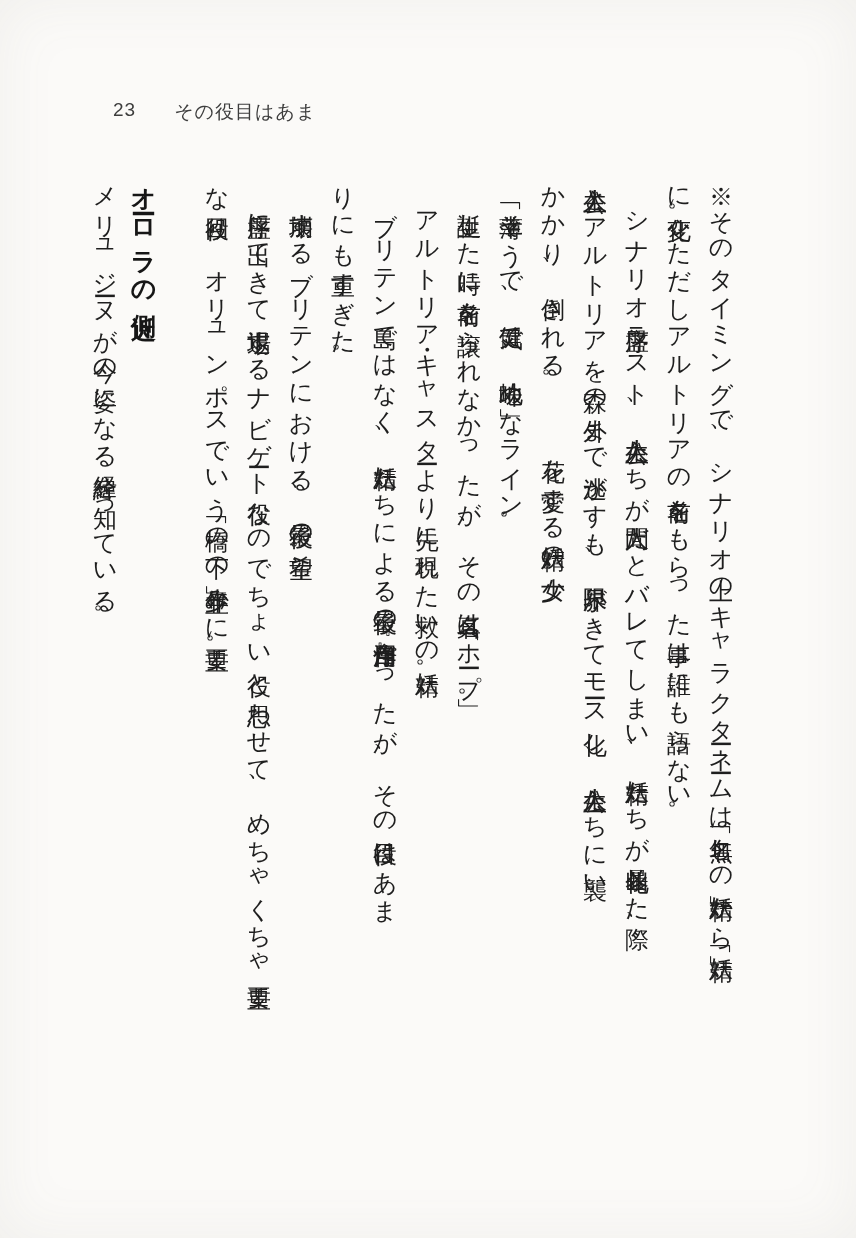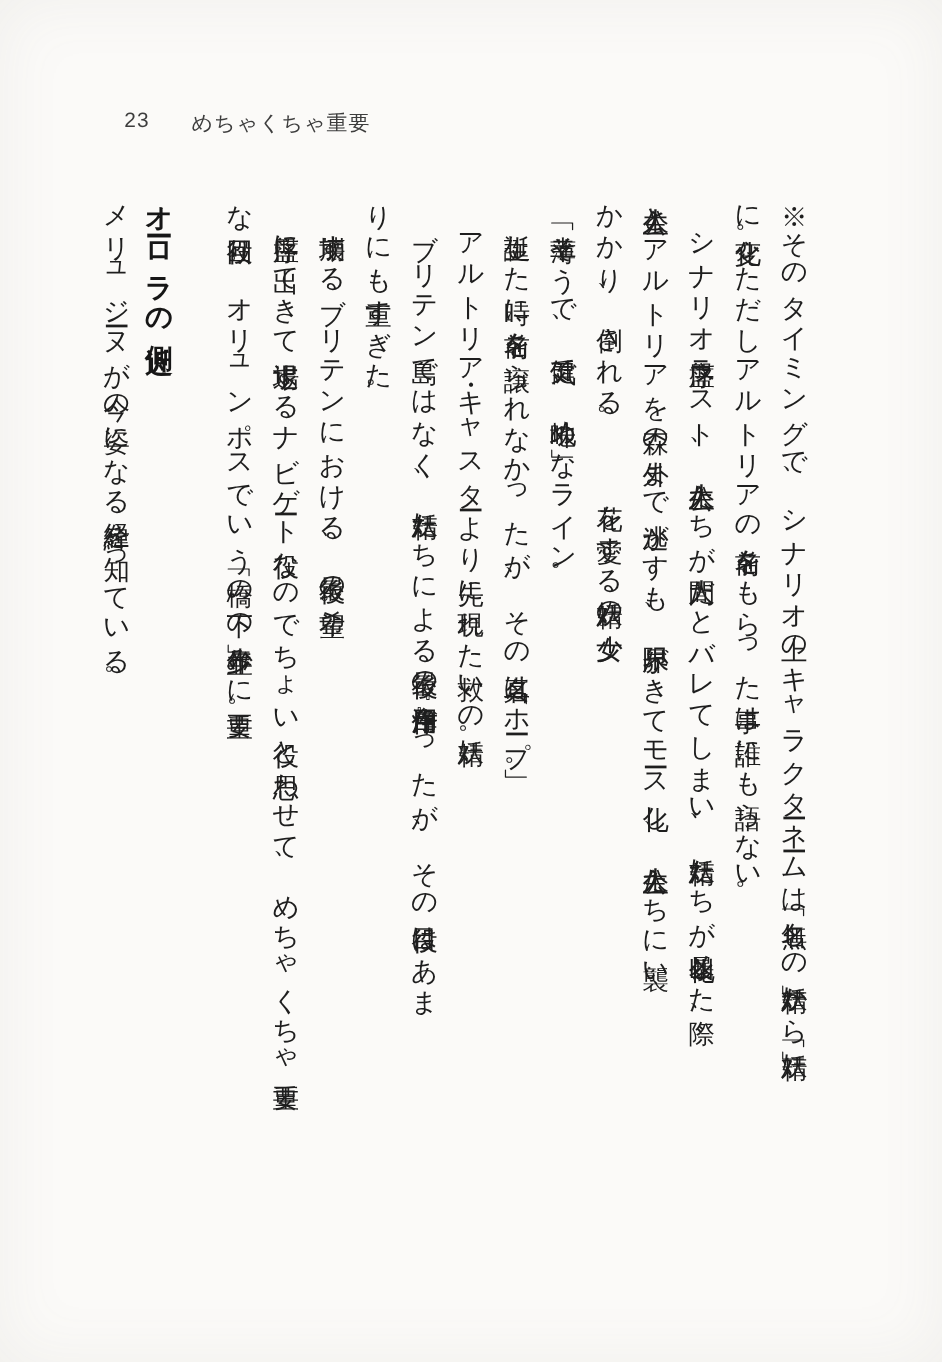"めちゃくちゃ重要" span { text: めちゃくちゃ重要 -> その役目はあま }
